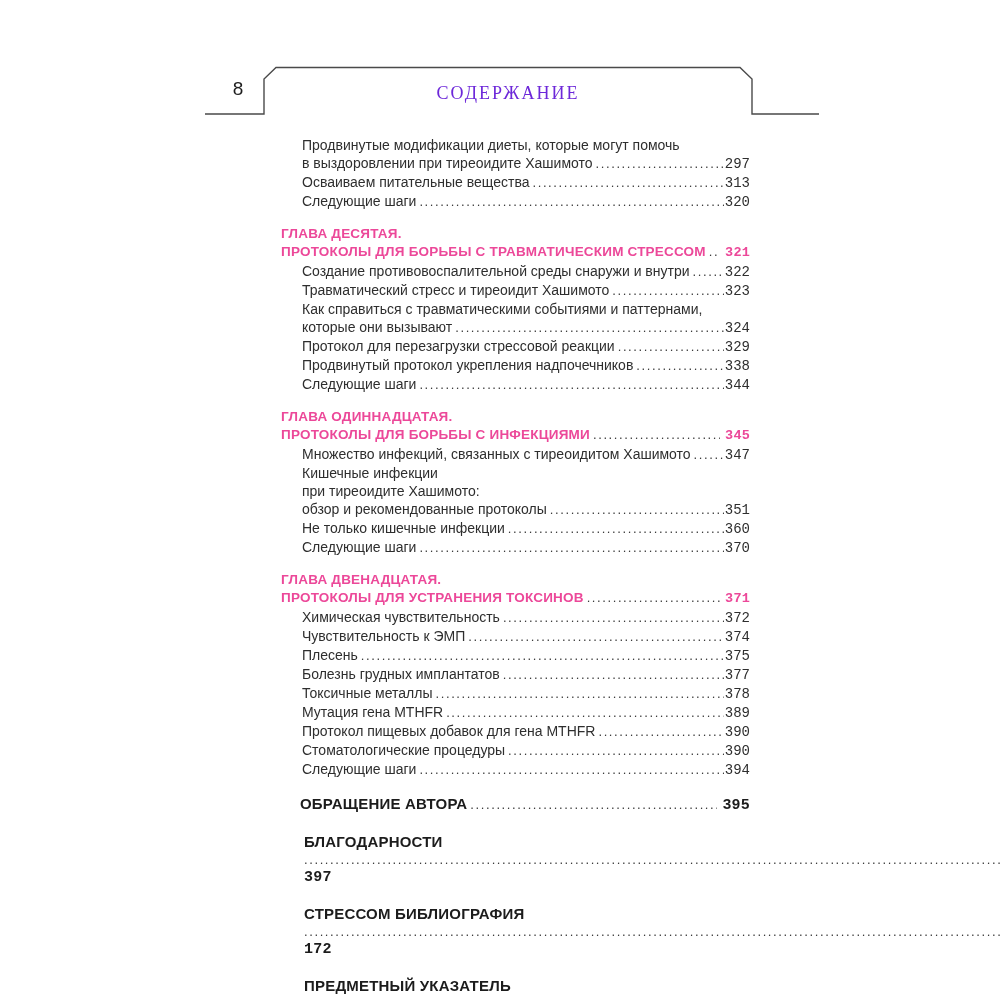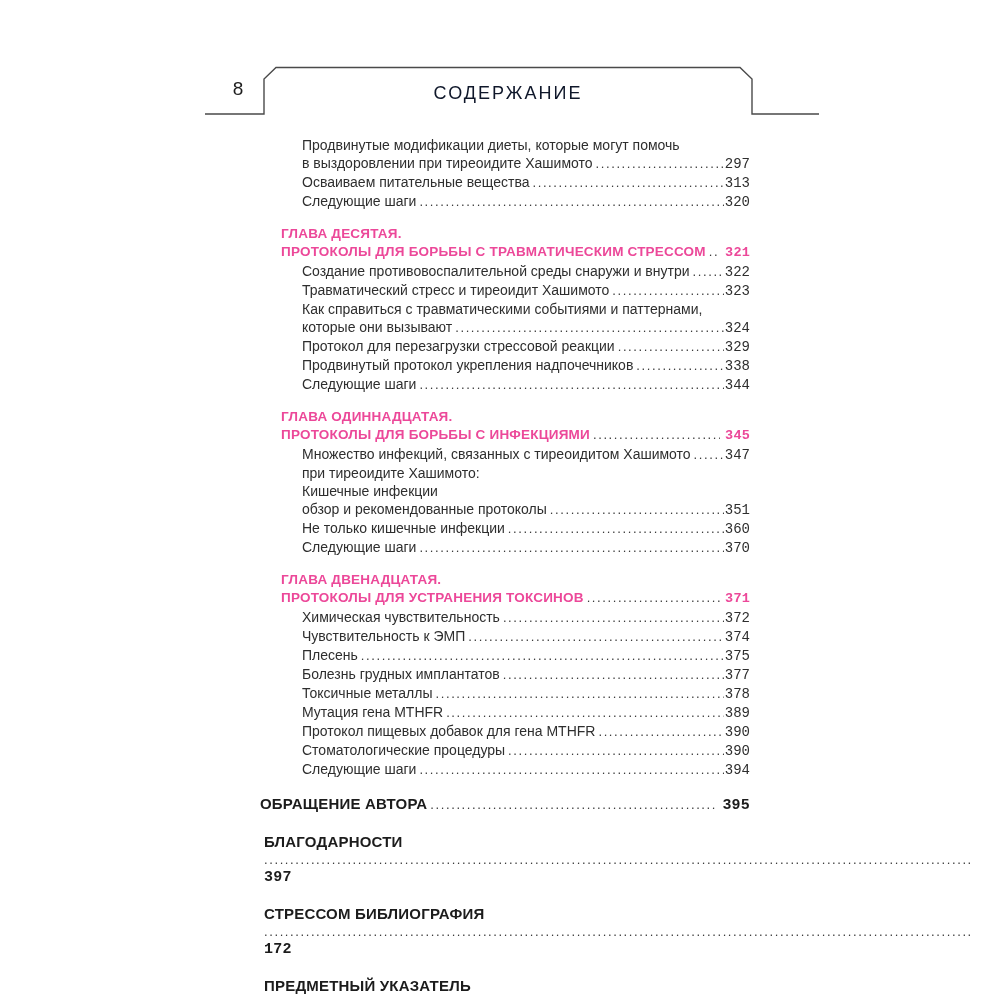"СОДЕРЖАНИЕ" .running-title { color: #0f172a -> #6d28d9; font-family: Liberation Sans, sans-serif -> Liberation Serif, serif }
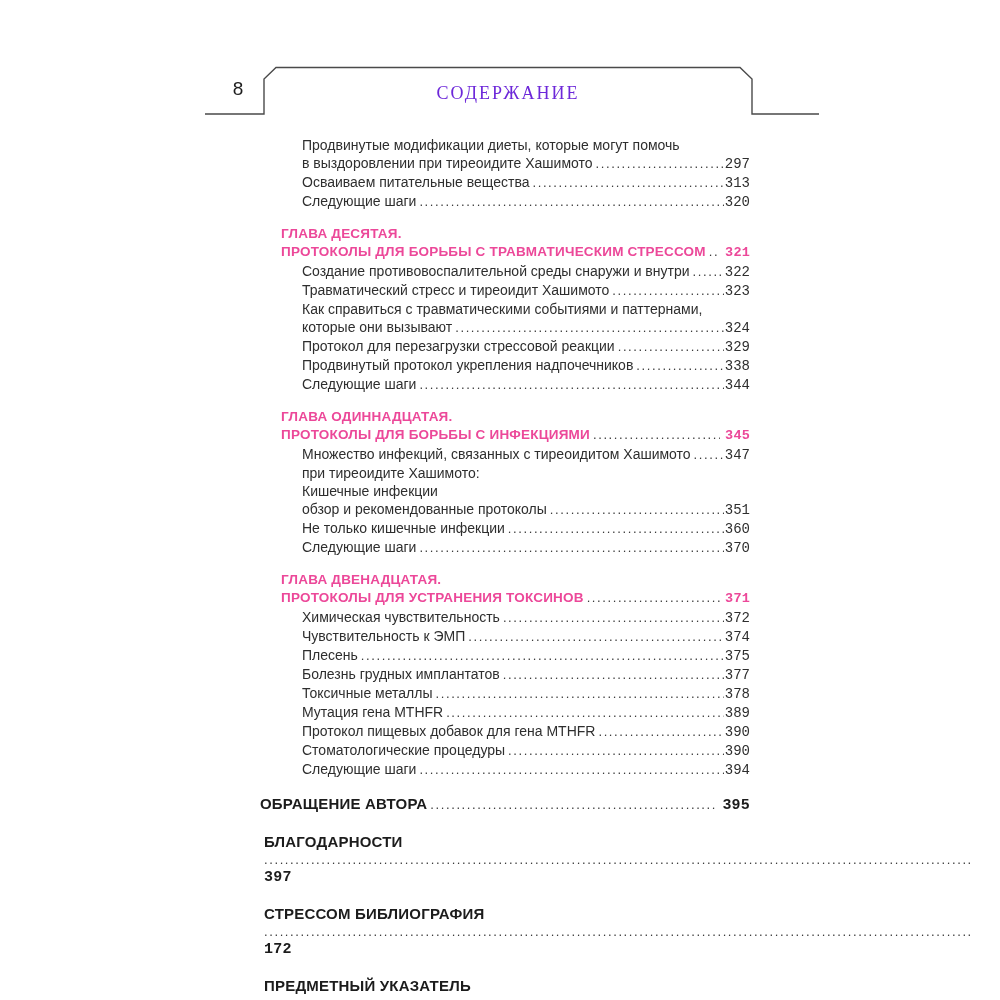"при тиреоидите Хашимото:" div.row { order: before "Кишечные инфекции" -> after "Кишечные инфекции" }
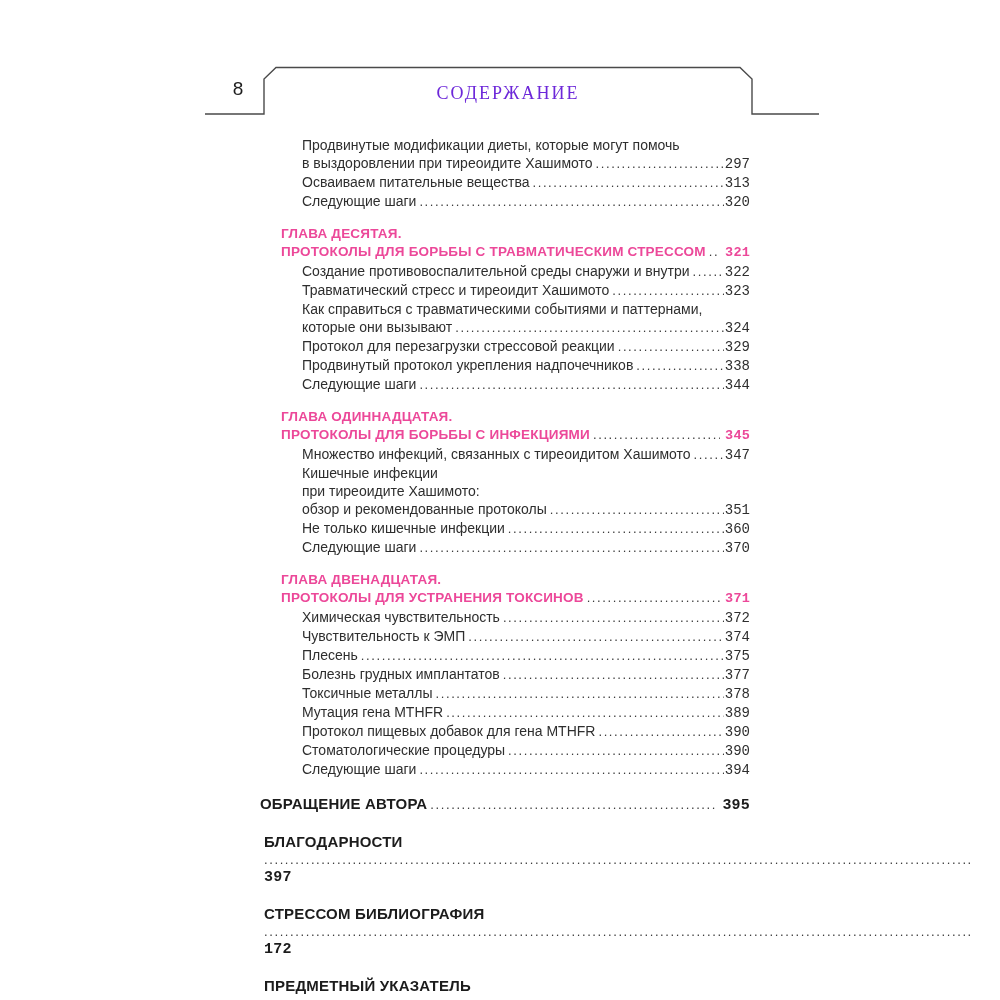"ОБРАЩЕНИЕ АВТОРА" .back { margin-left: none -> 40px }
